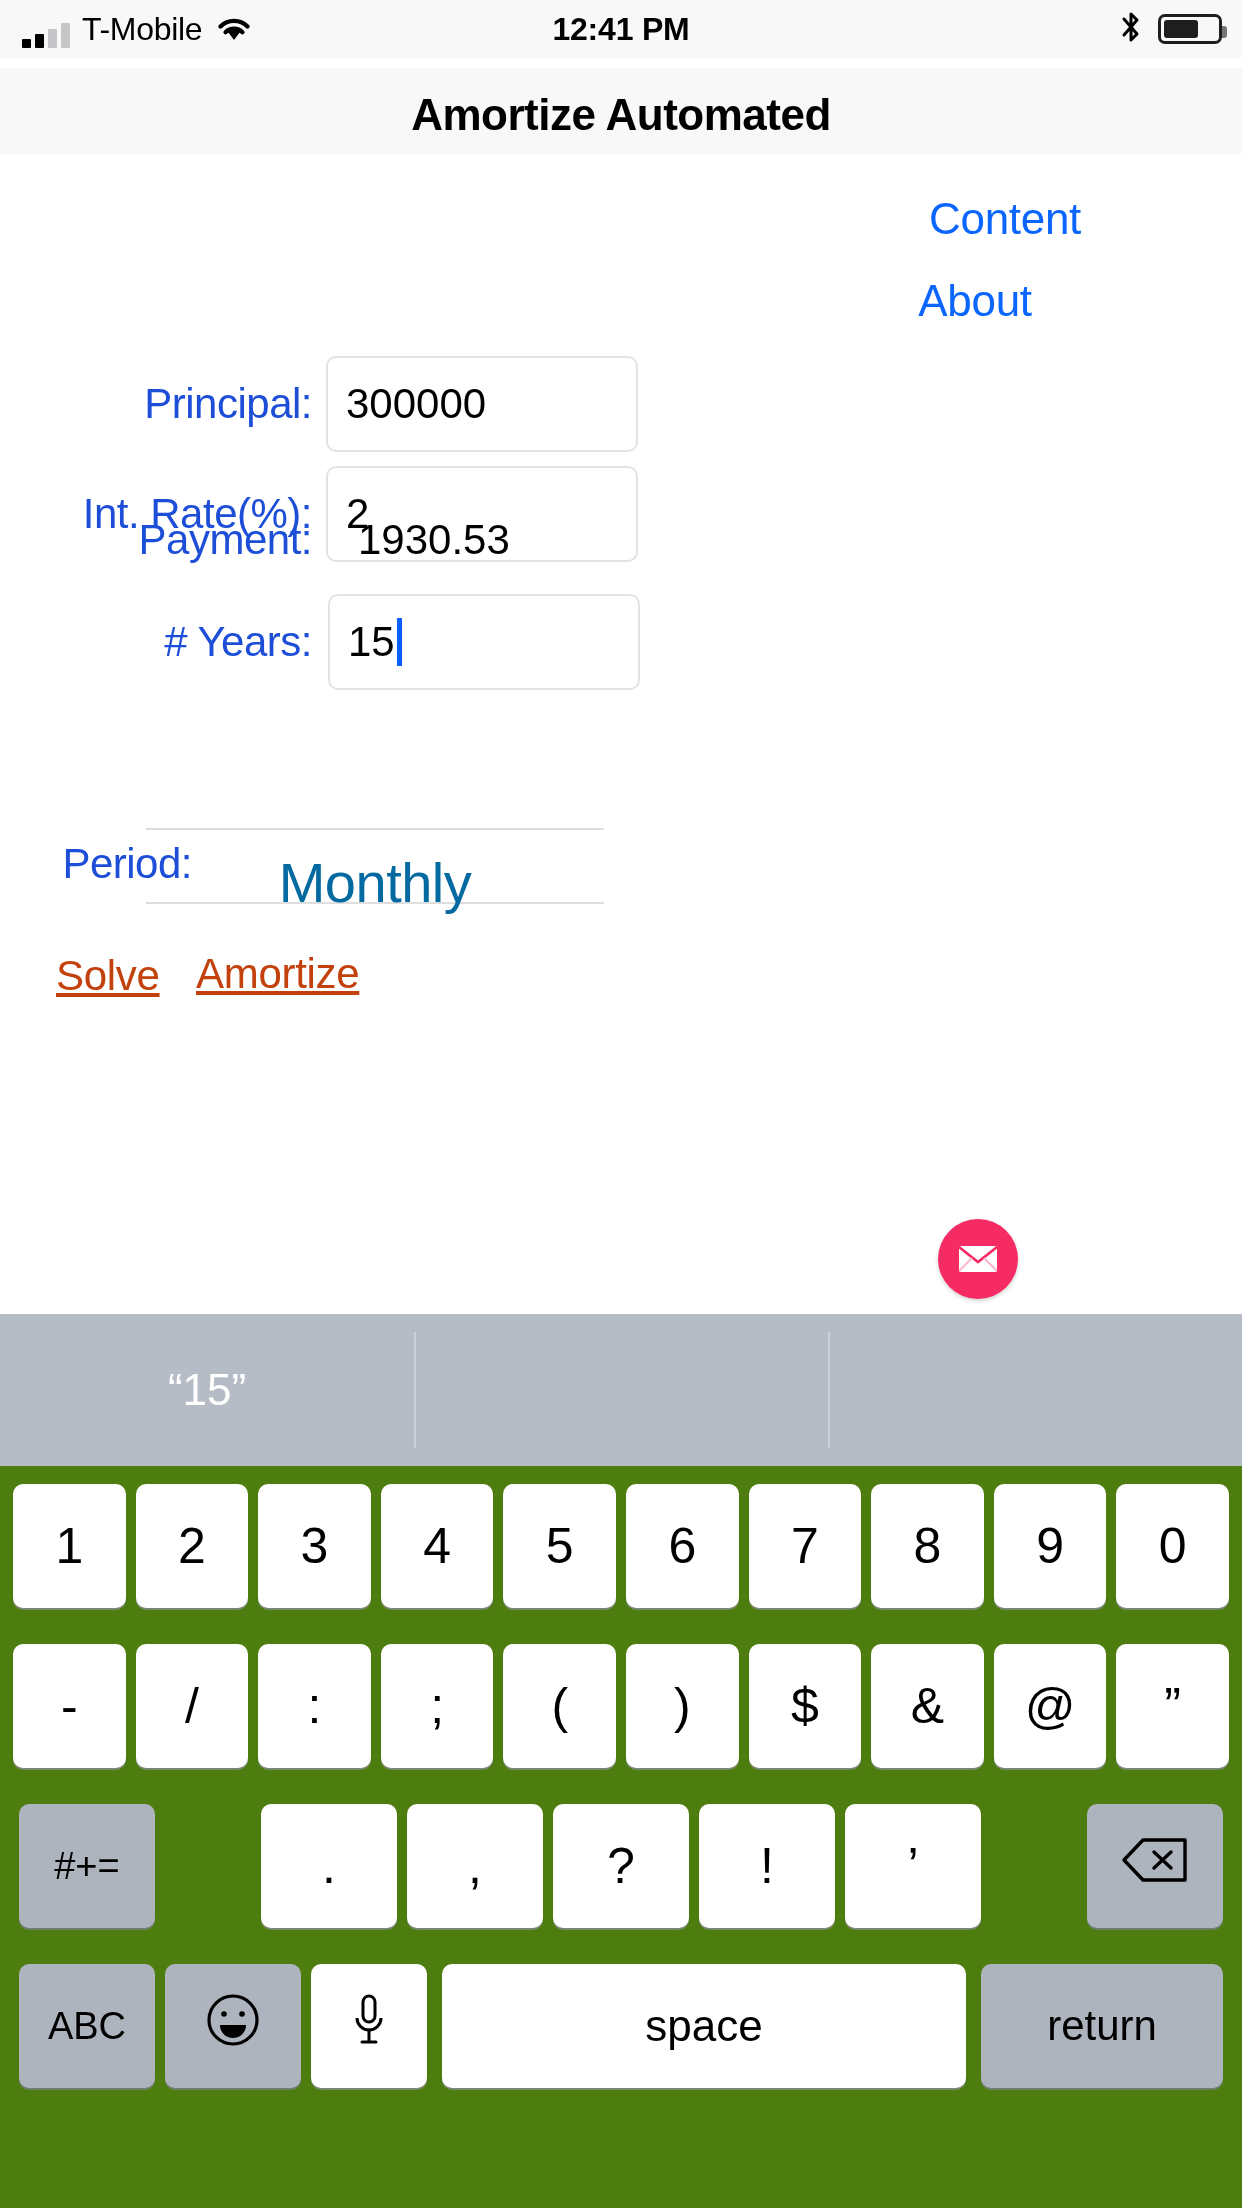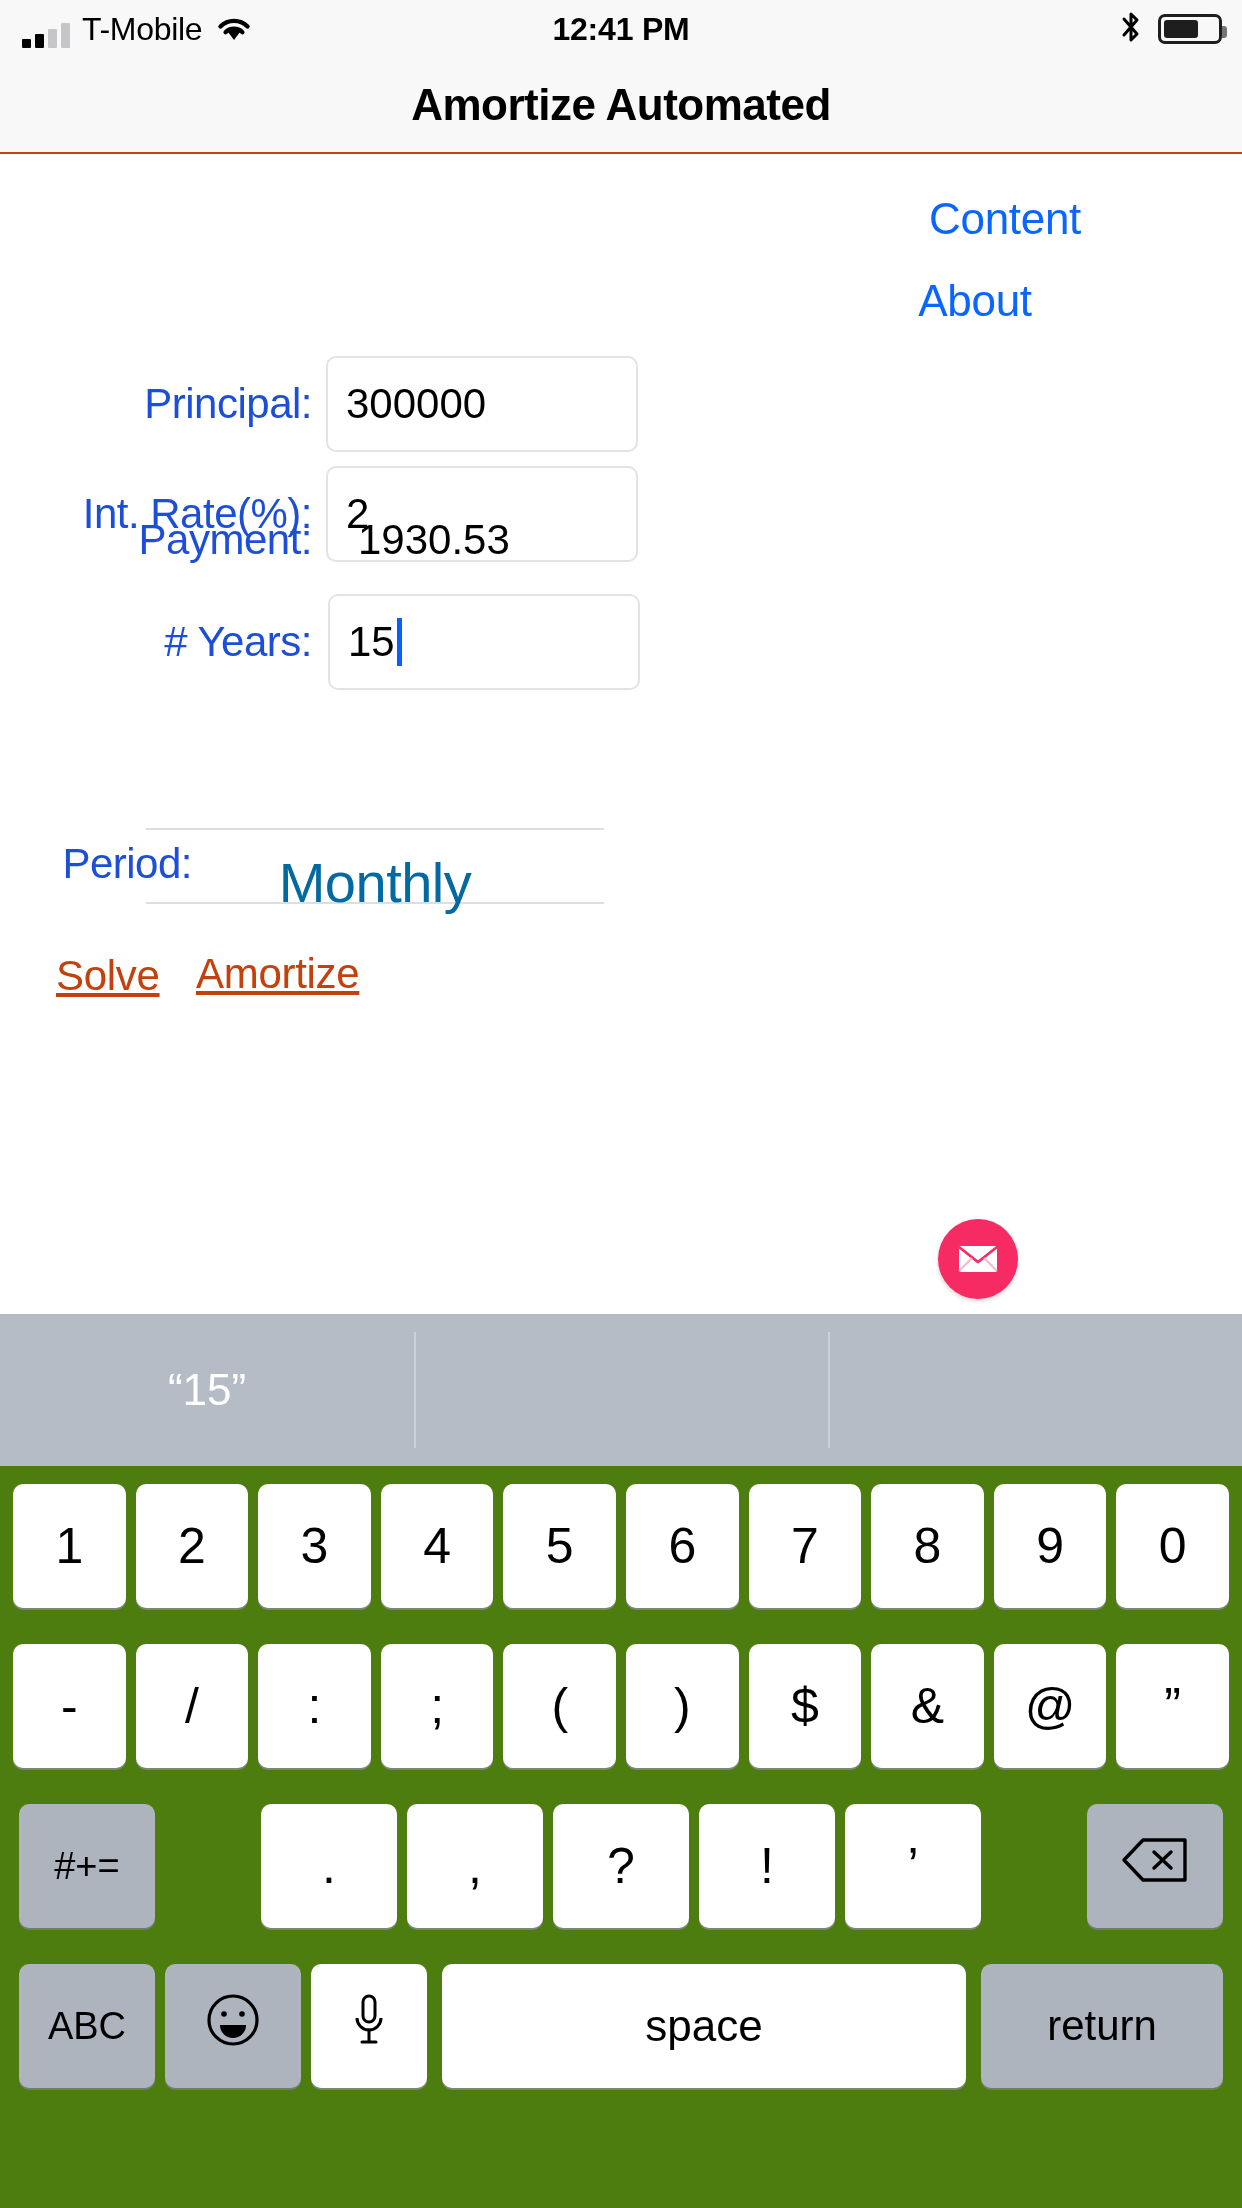"Amortize Automated" .navbar { top: 58px -> 68px }
